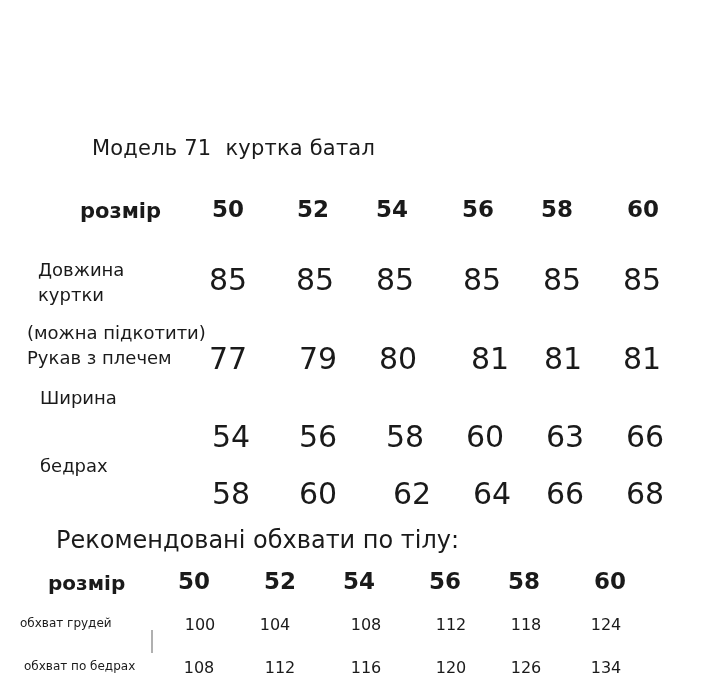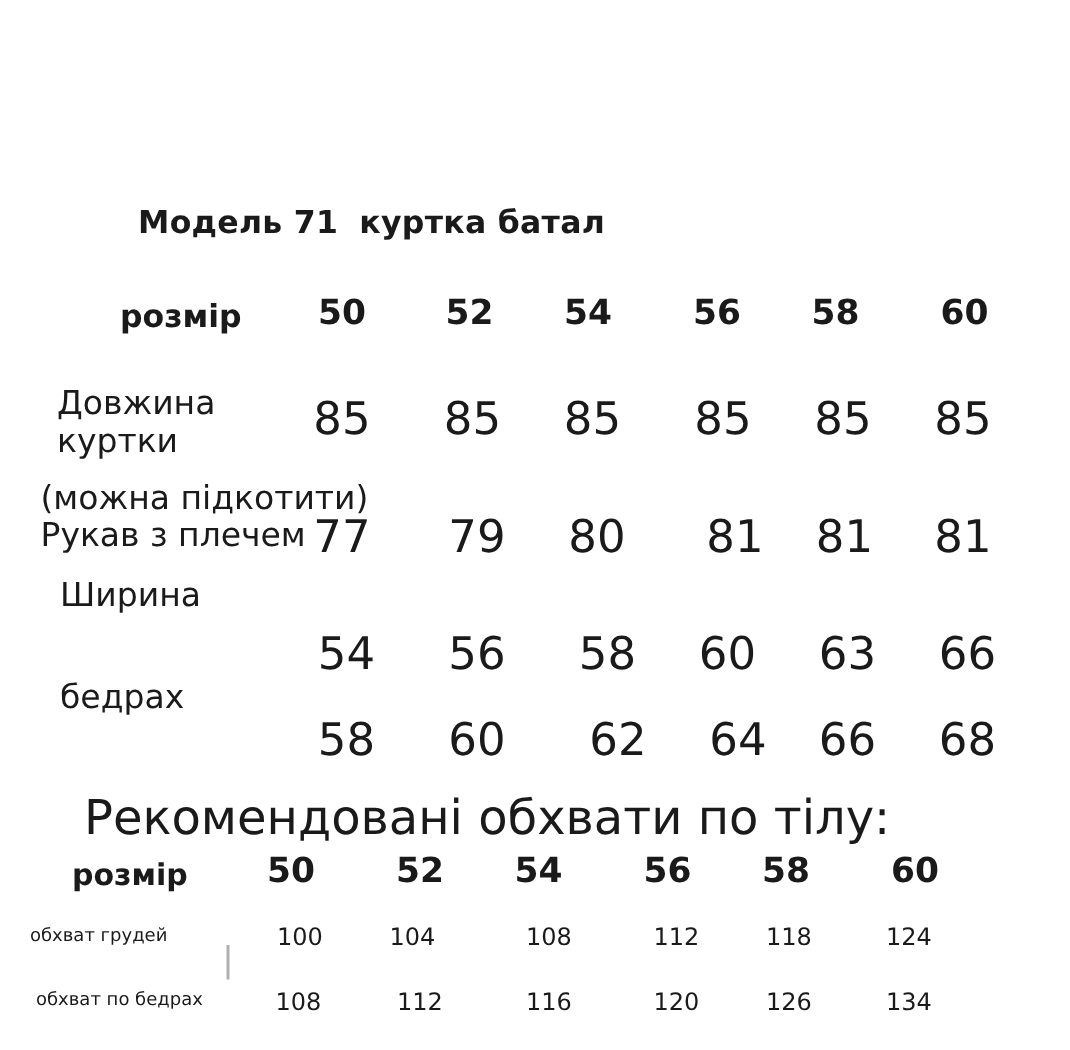"Модель 71 куртка батал" .title { font-weight: 700 -> 400 }
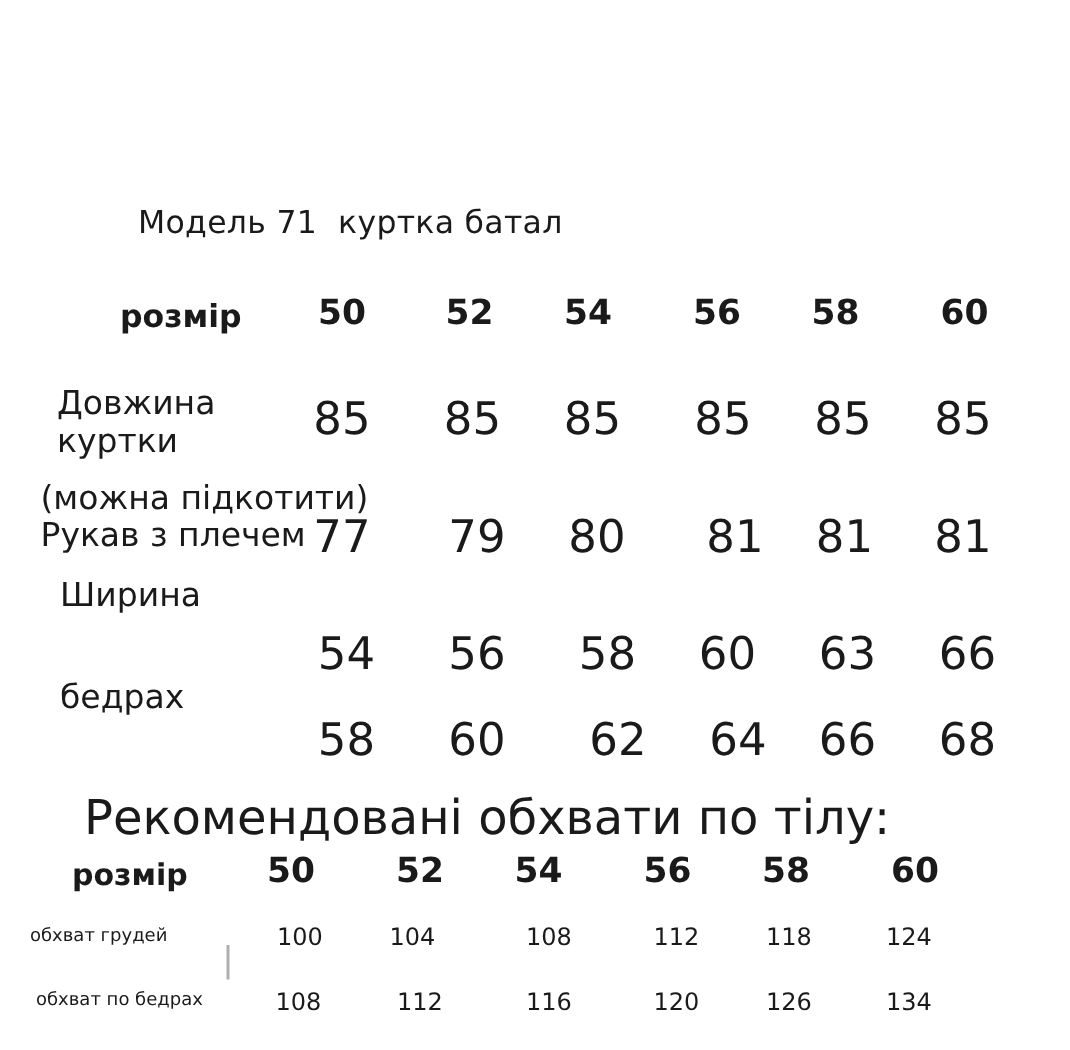"Довжина" .t1-label { font-size: 22px -> 18px }
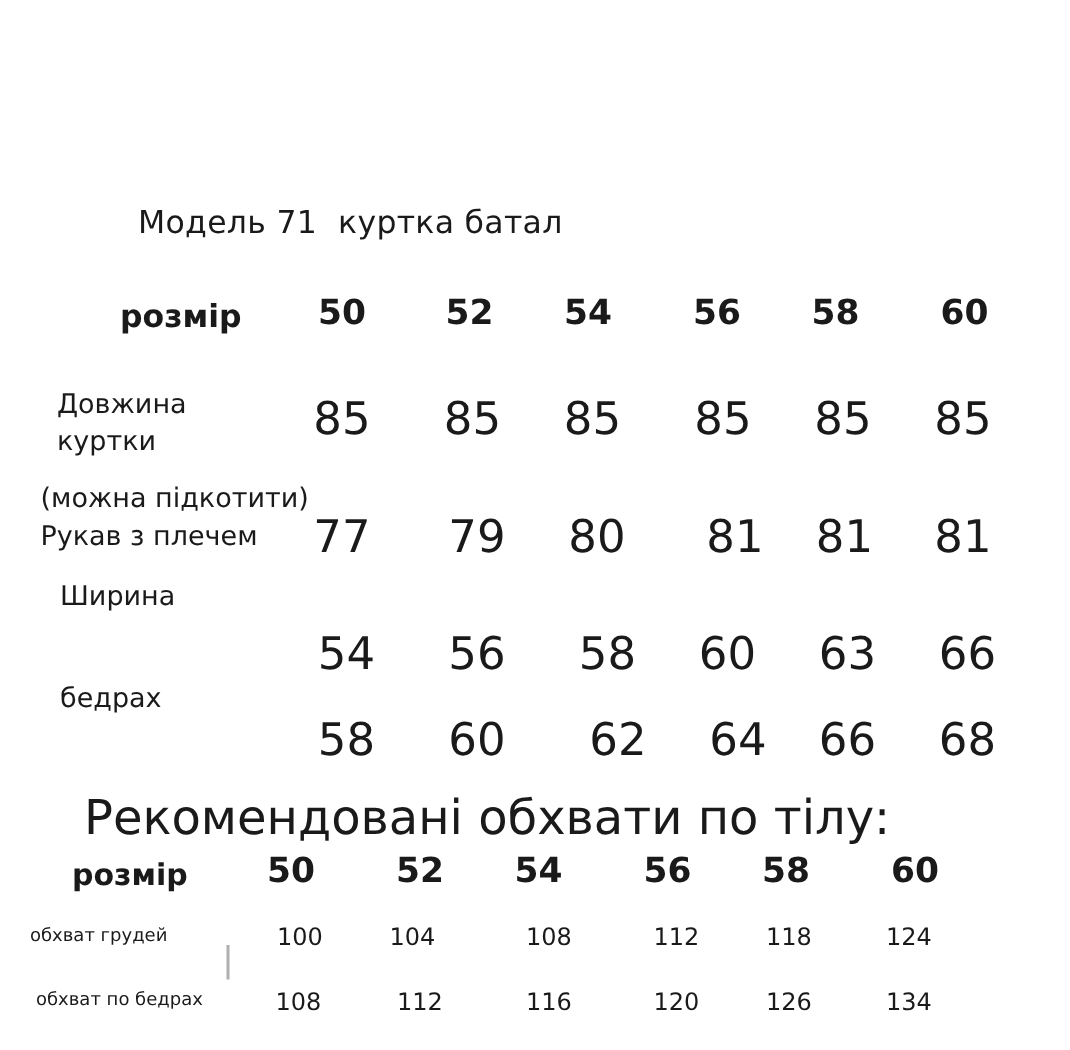"Рекомендовані обхвати по тілу:" .sub { font-size: 32px -> 24px }
